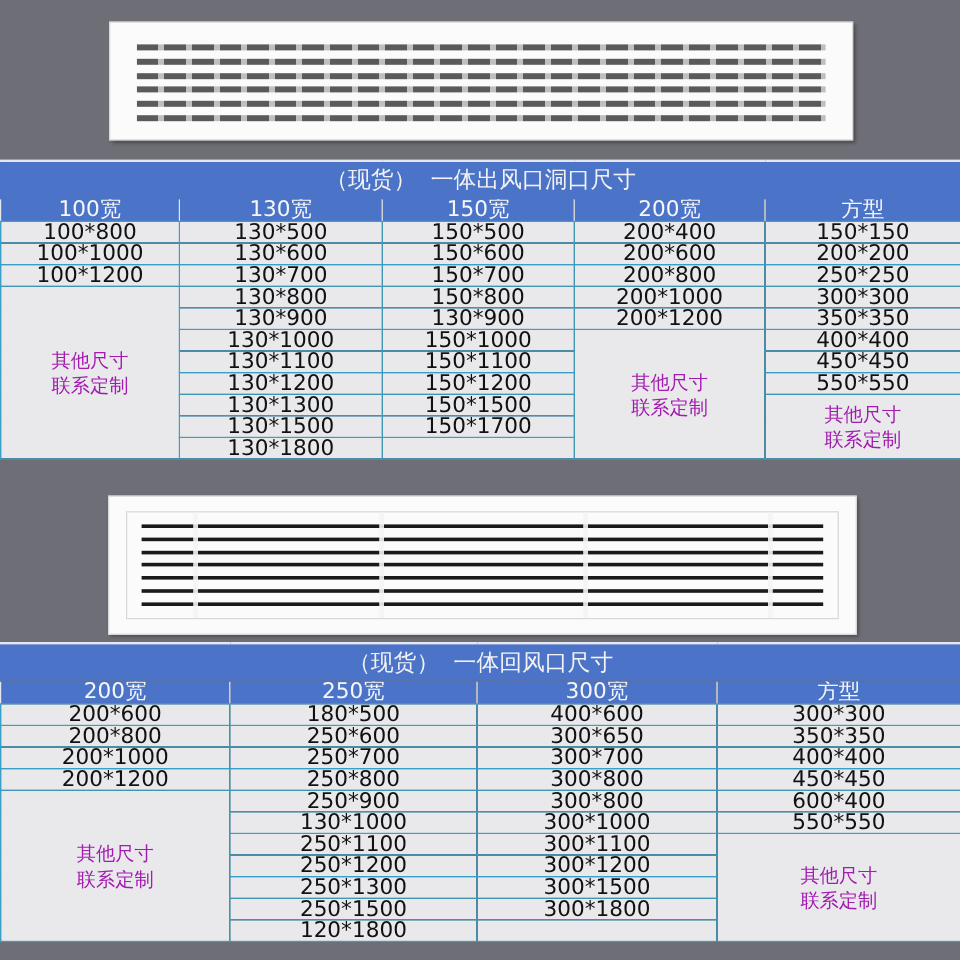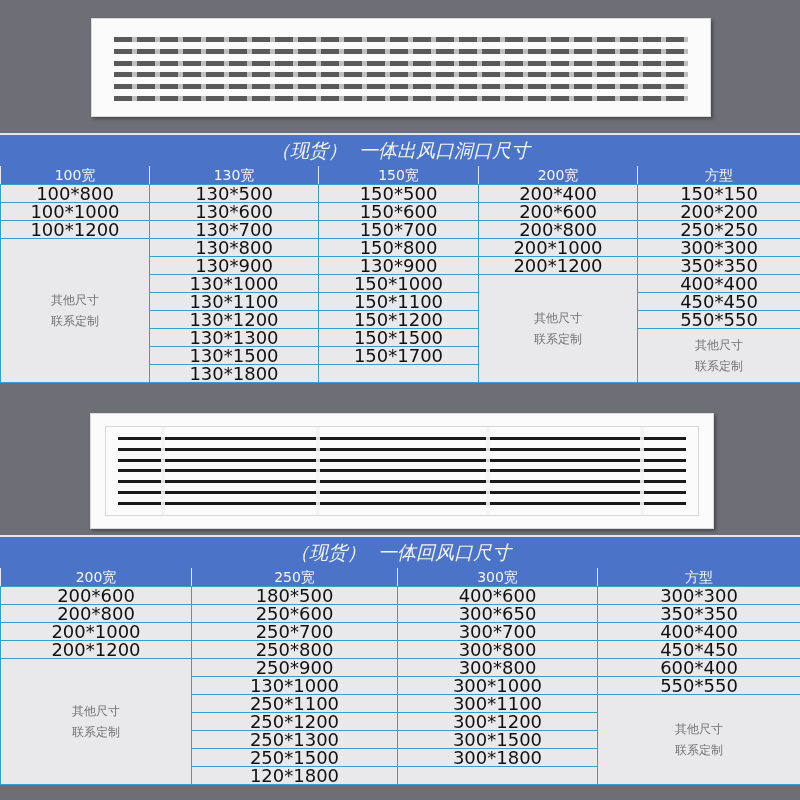"（现货） 一体出风口洞口尺寸" table.sz td.title { font-style: italic -> none }
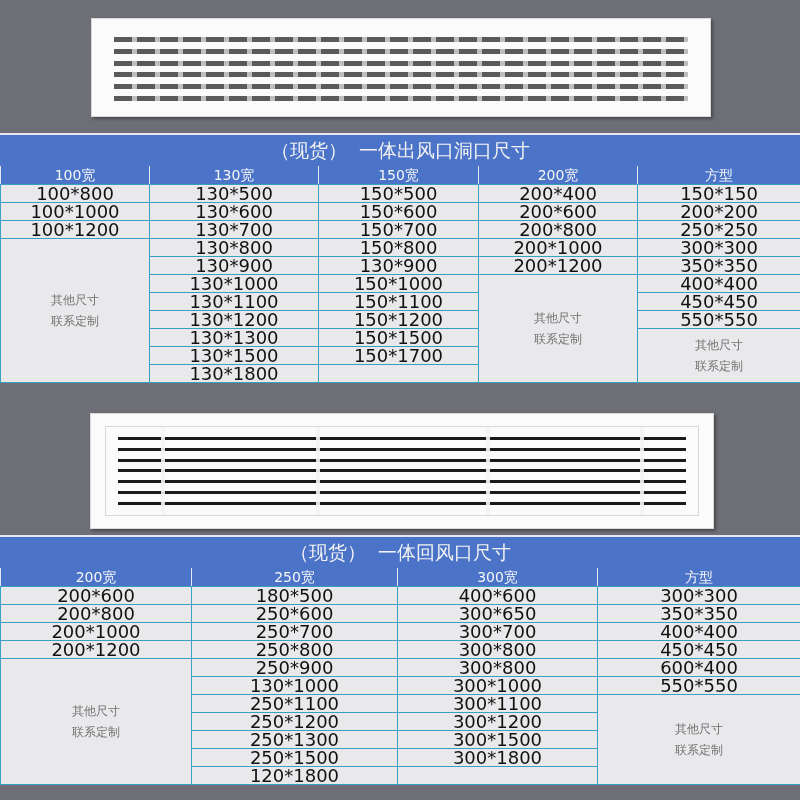"100宽" table.sz td.hdr { font-size: 14px -> 18px }
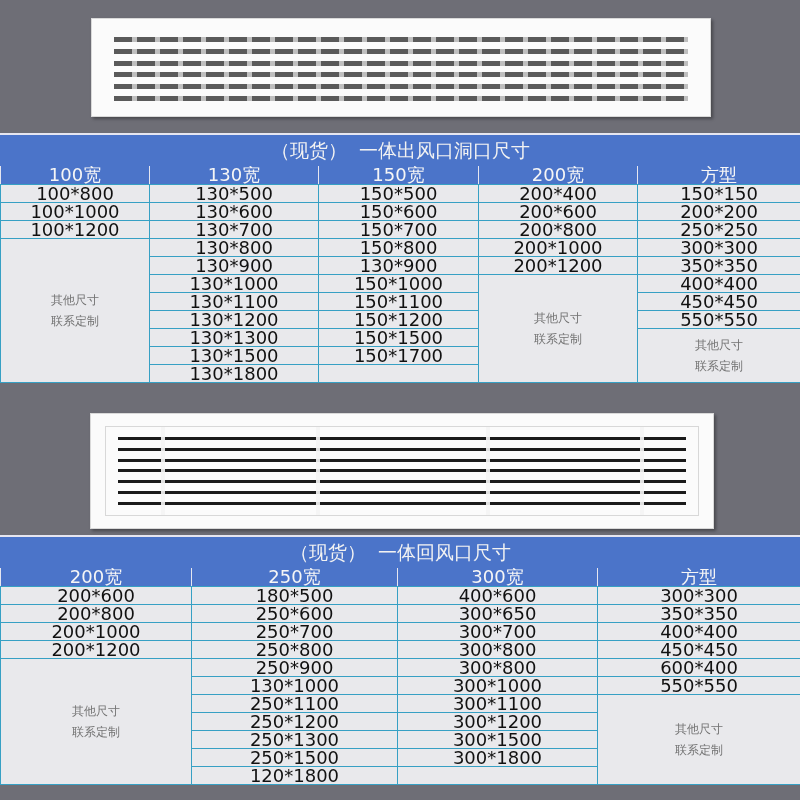"其他尺寸" table.sz td.note { color: #737373 -> #a21caf; font-size: 12px -> 16px }
